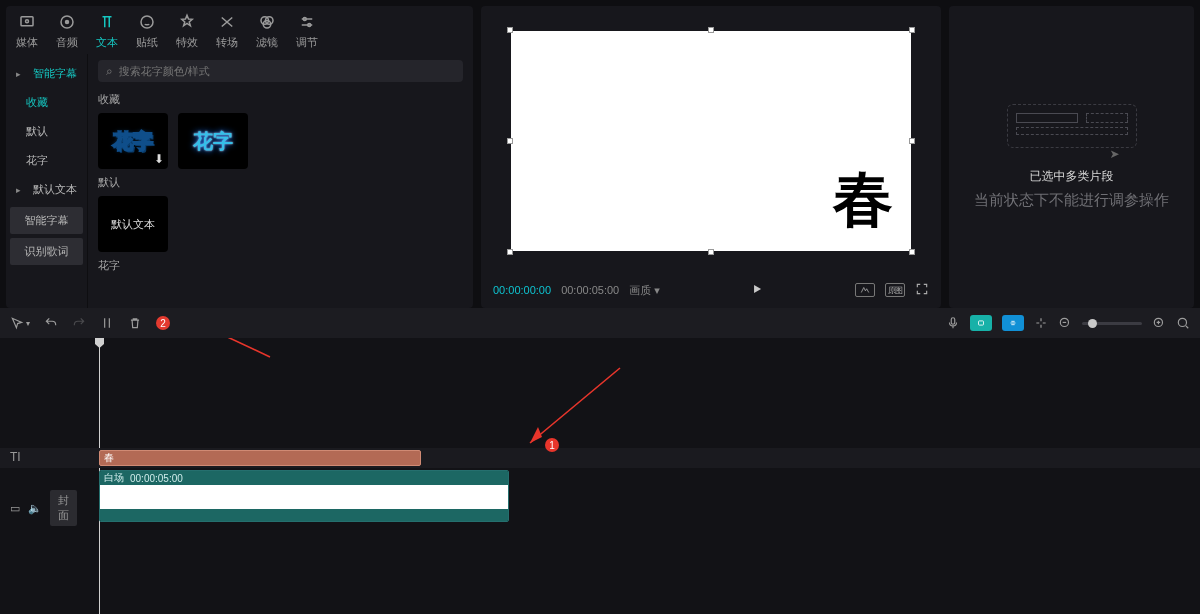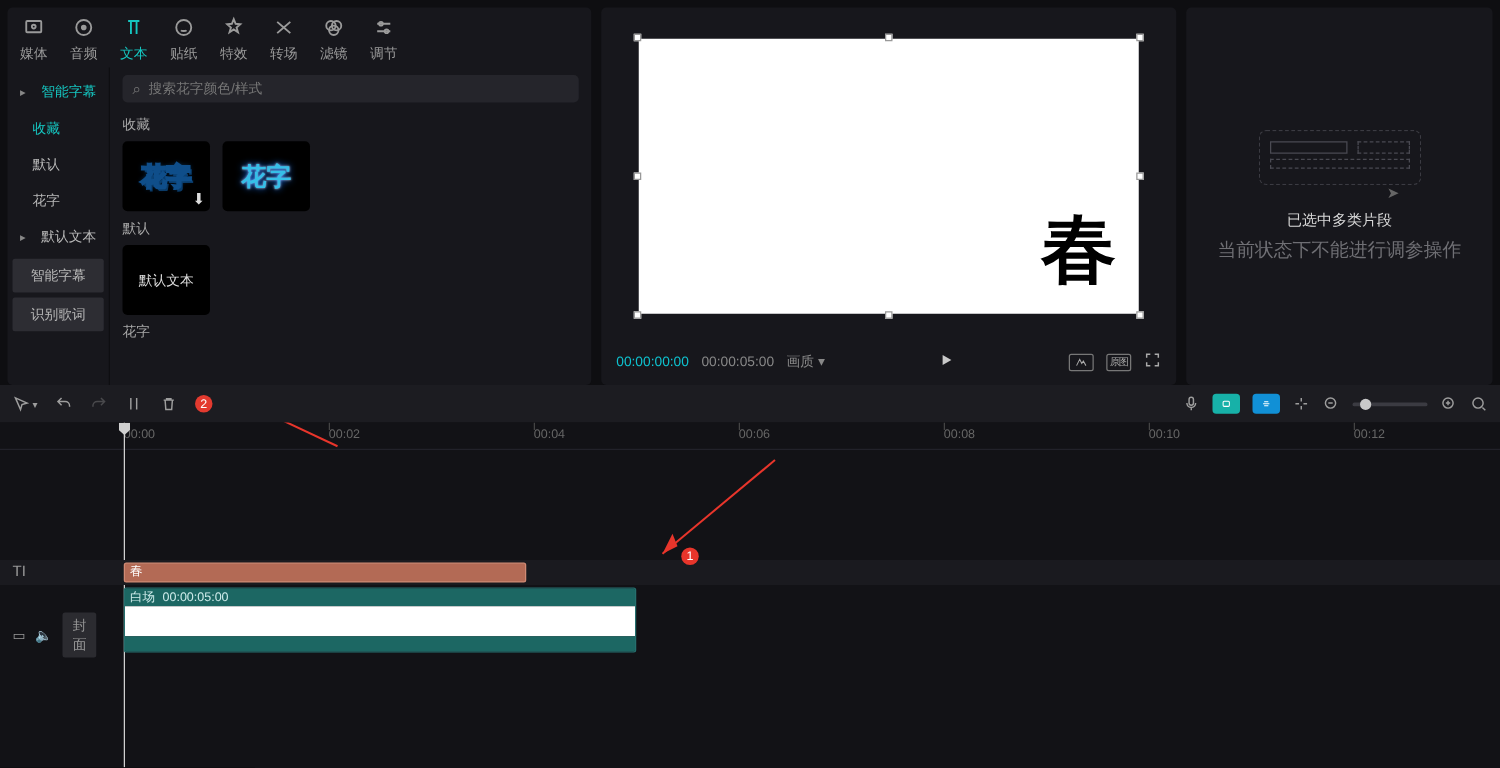"00:00" div.ruler { html: <div> <span>00:00</span> <span>00:02</span> <span>00:04</span> <span>00:06</span> <span>00:08</span> <span>00:10</span> <span>00:12</span> </div> -> none }
